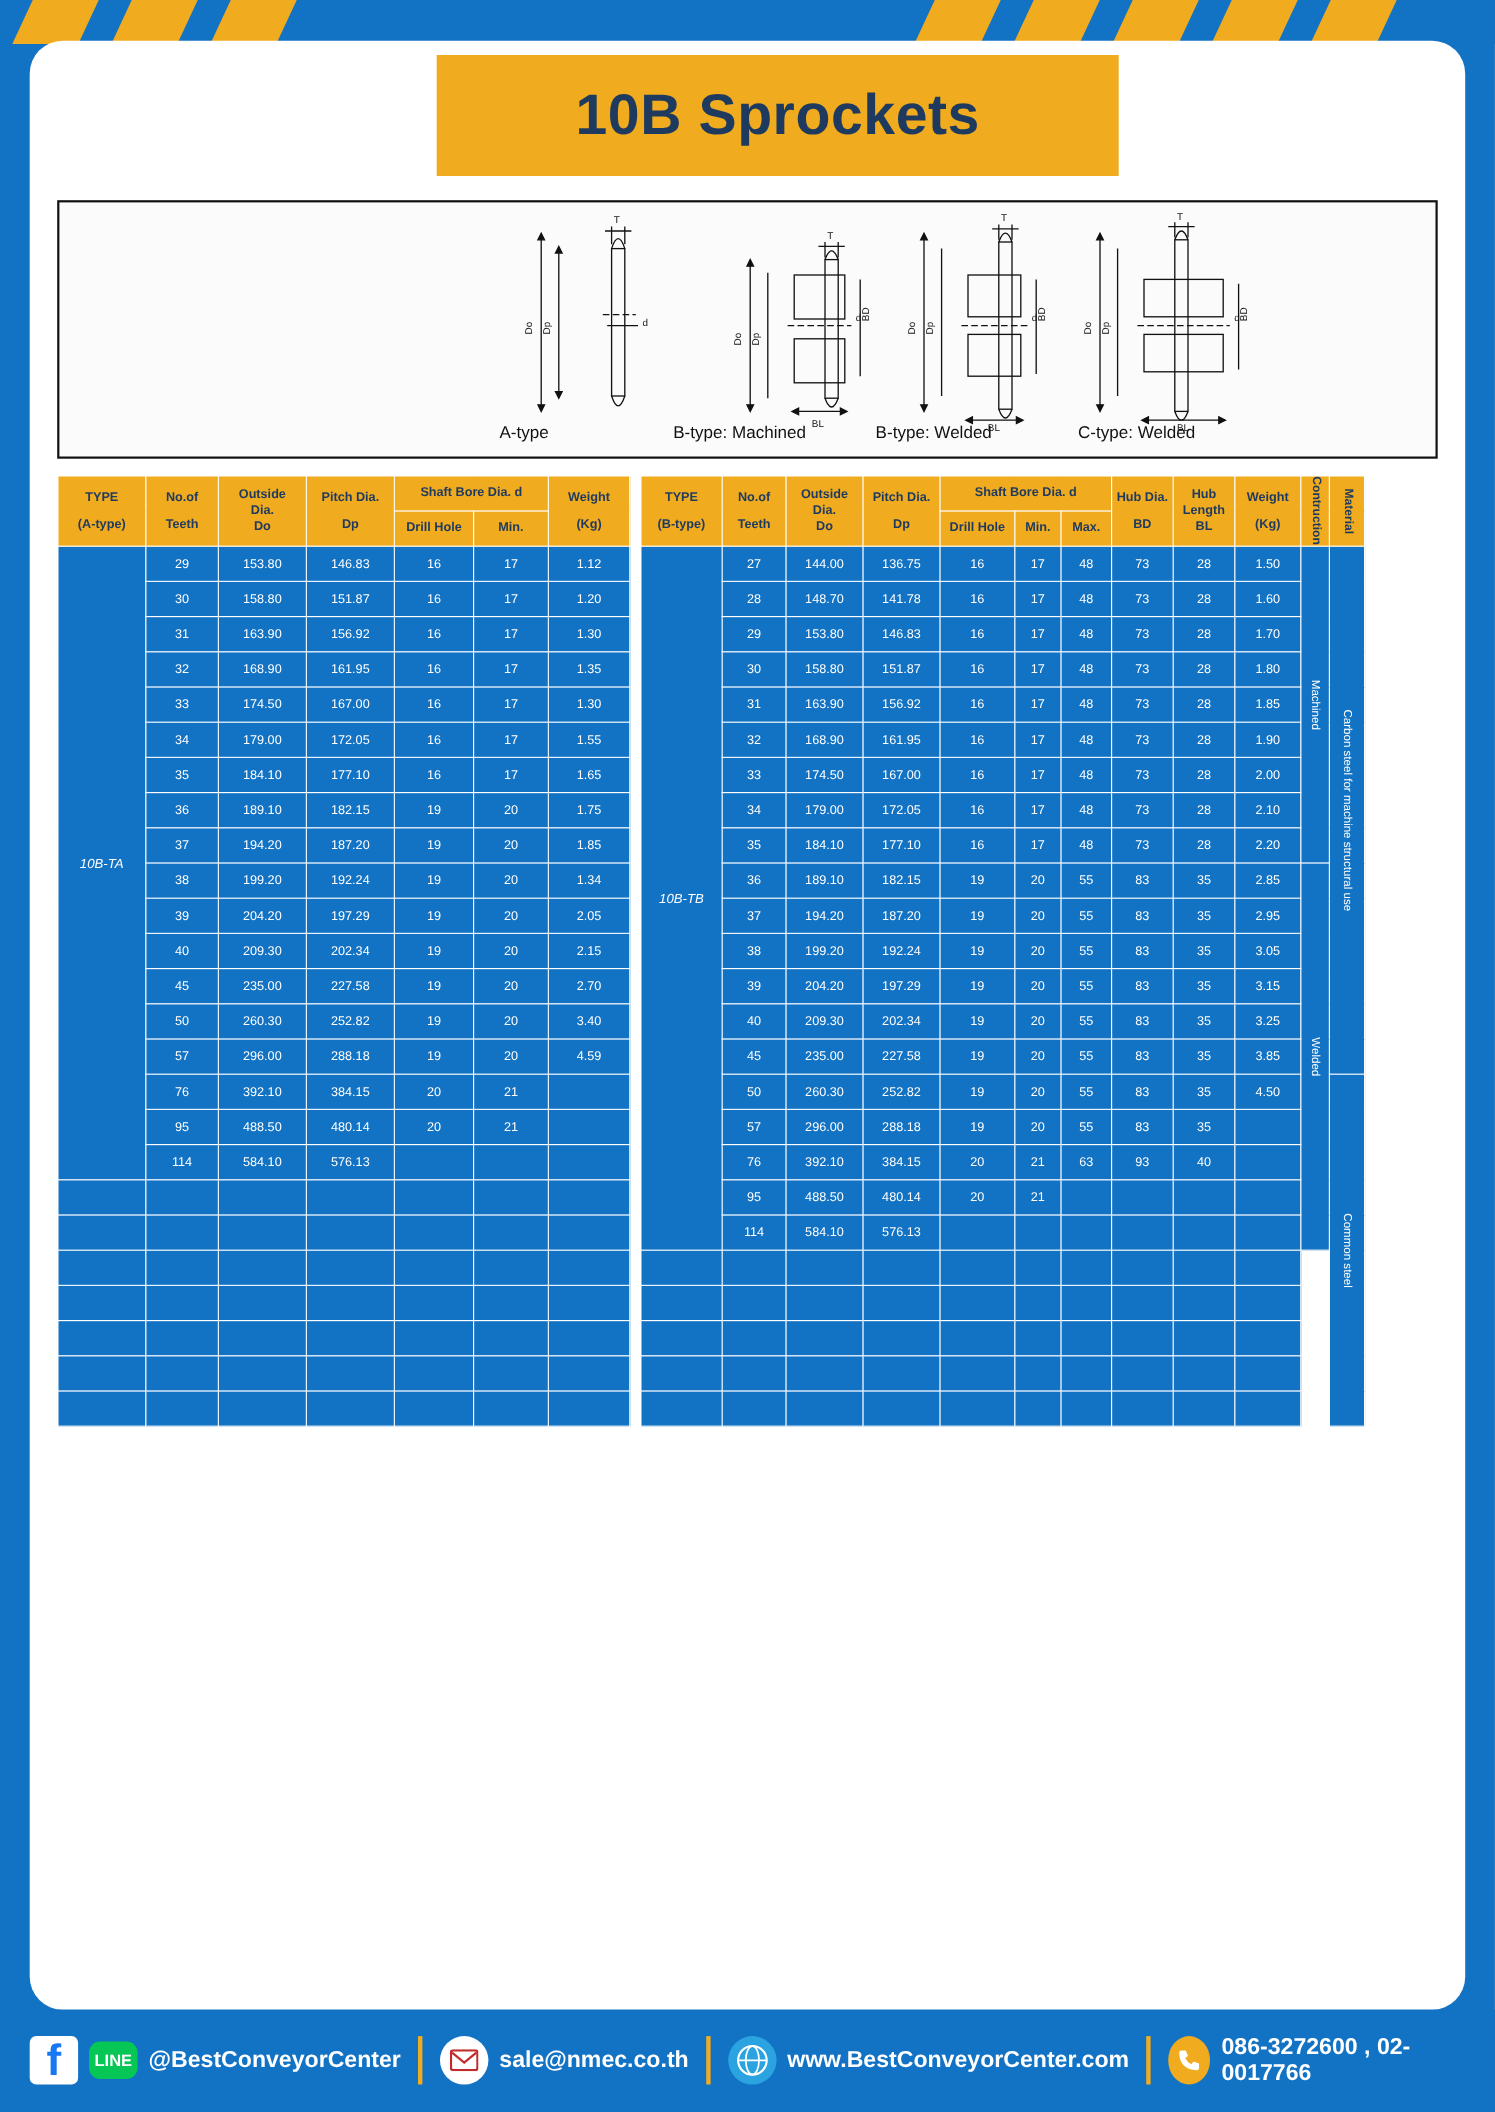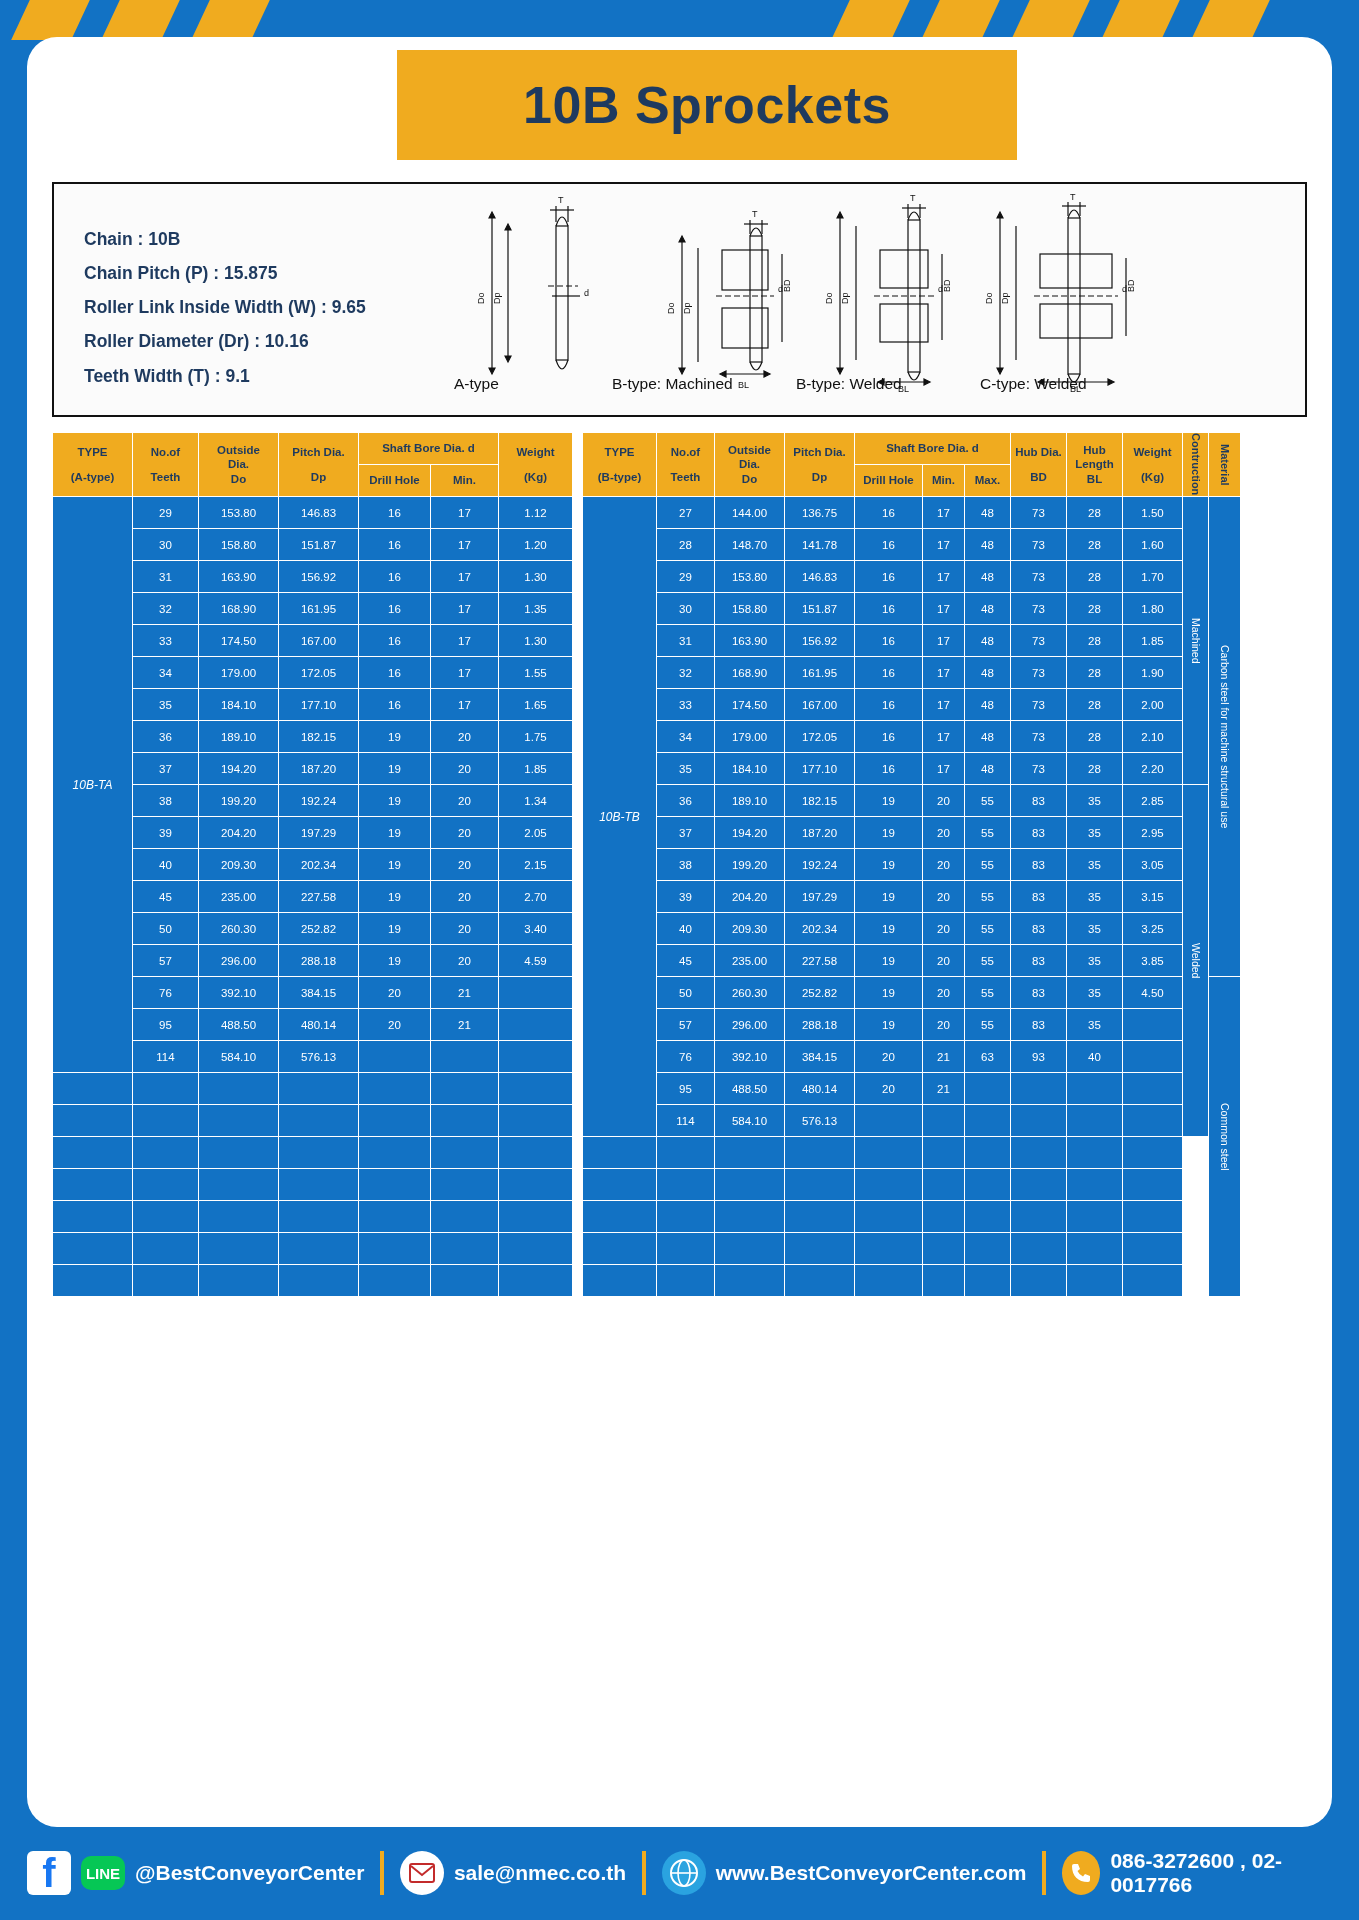"Chain : 10B" div.spec-left { html: <div> <div>Chain : 10B</div> <div>Chain Pitch (P) : 15.875</div> <div>Roller Link Inside Width (W) : 9.65</div> <div>Roller Diameter (Dr) : 10.16</div> <div>Teeth Width (T) : 9.1</div> </div> -> none }
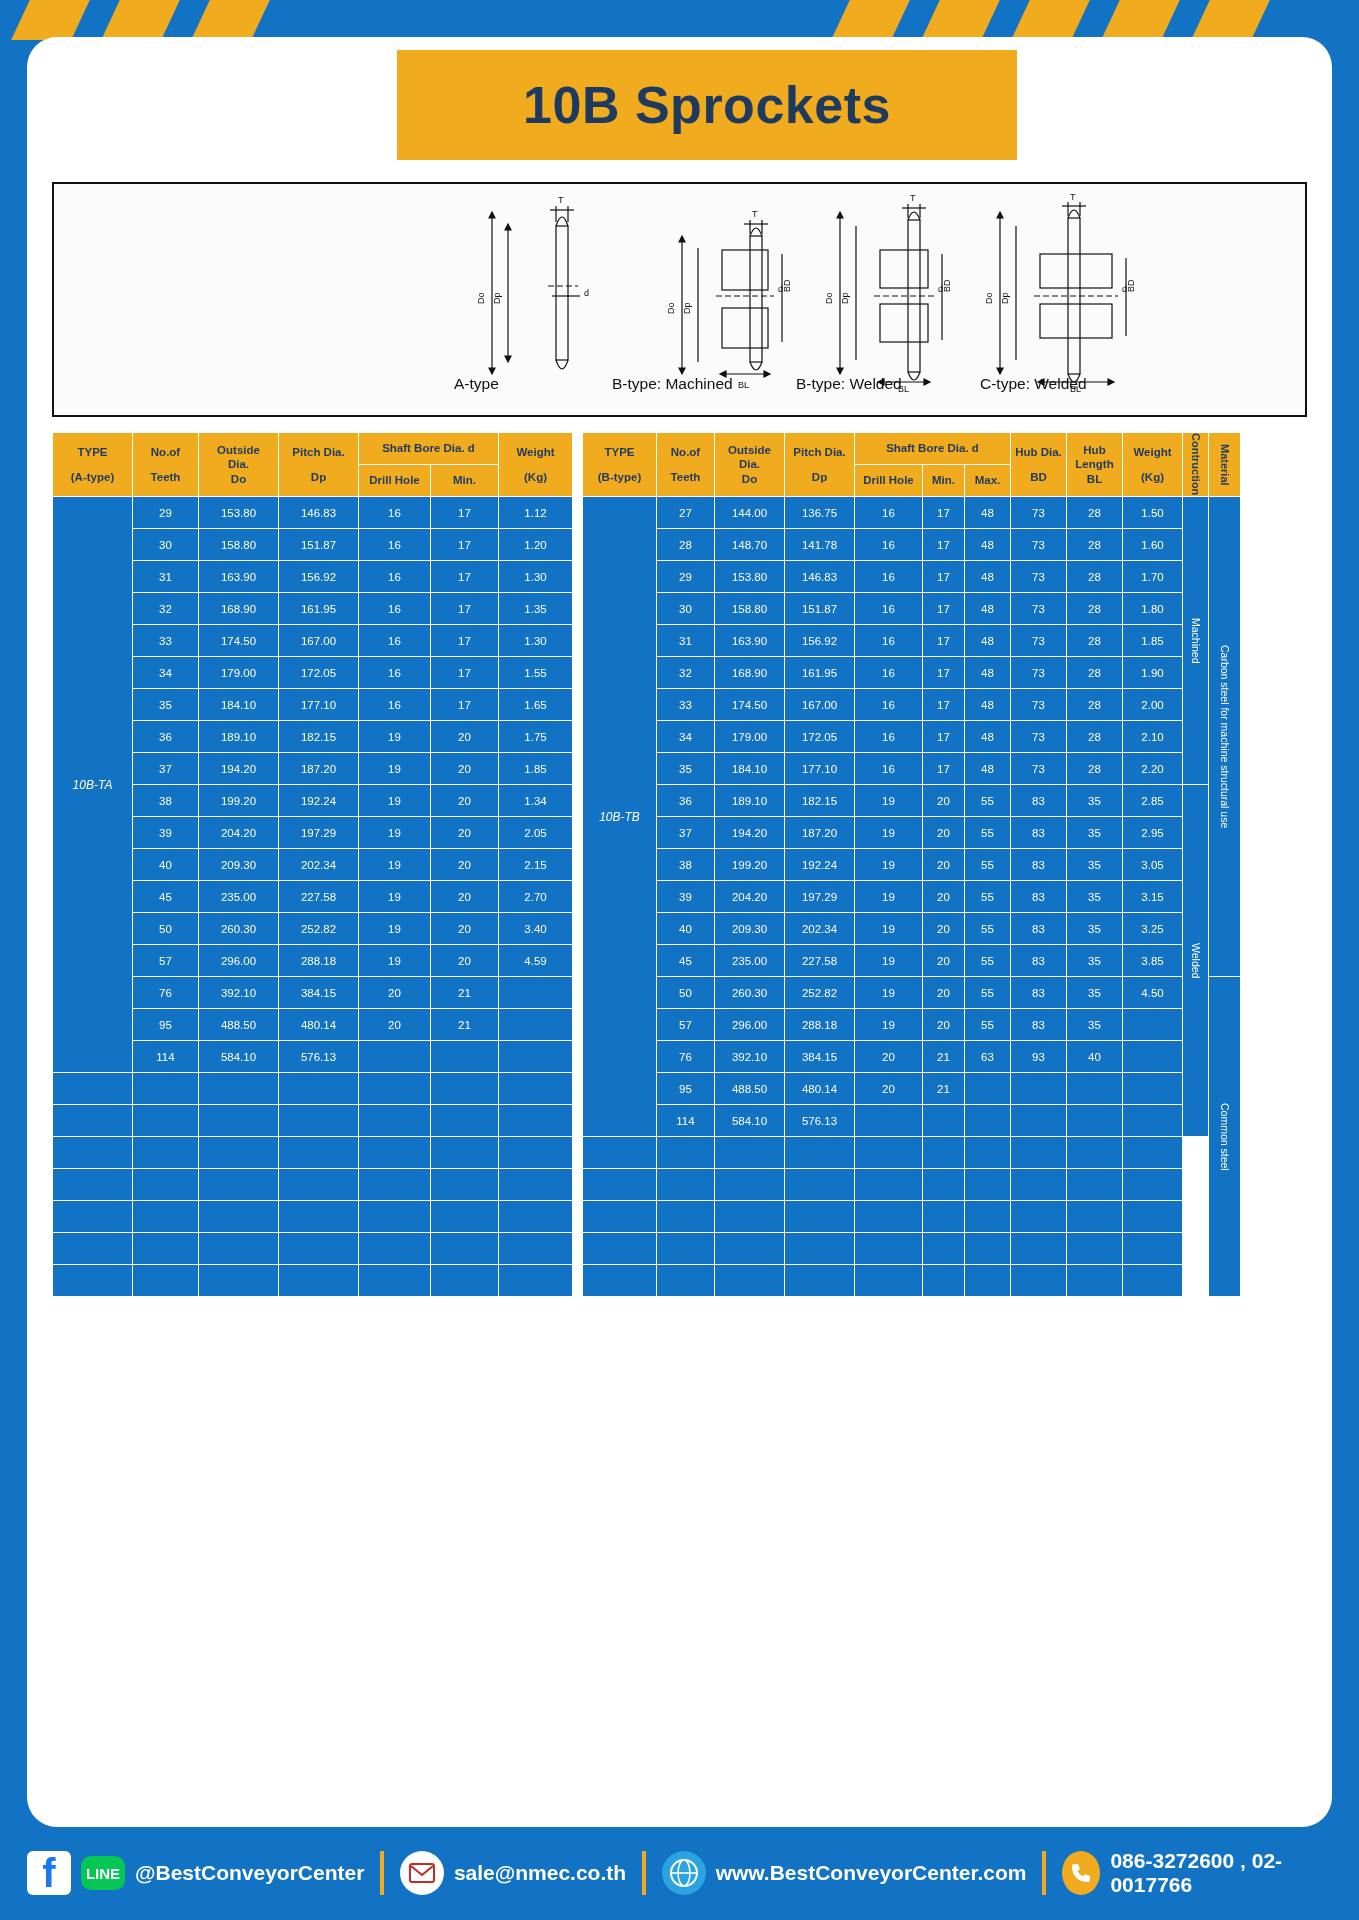"A-type" .dwg-caption { bottom: 16px -> 6px }
